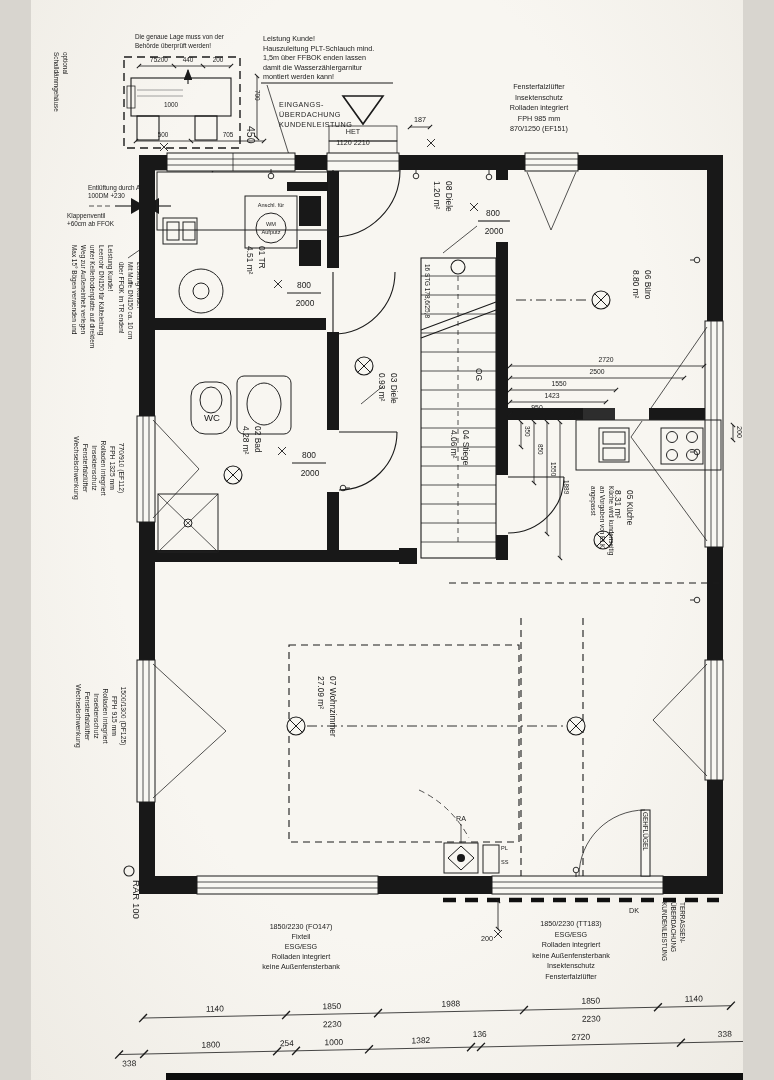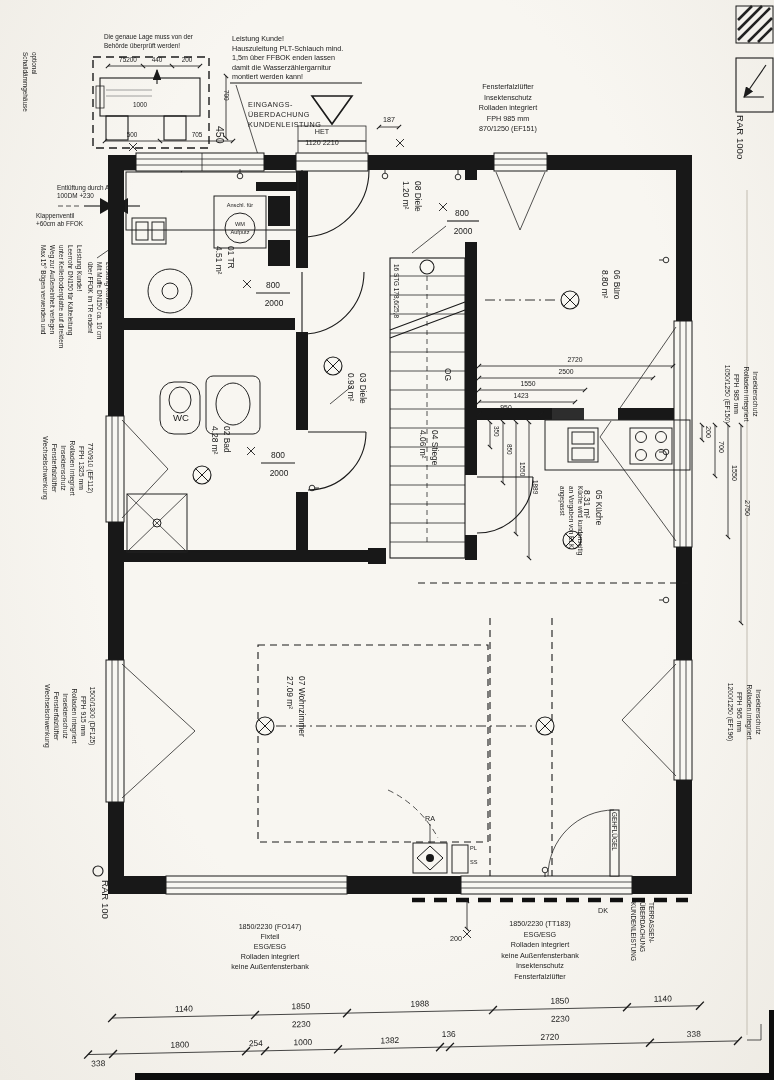"Leistung Kunde!" .page { width: 774px -> 712px }
